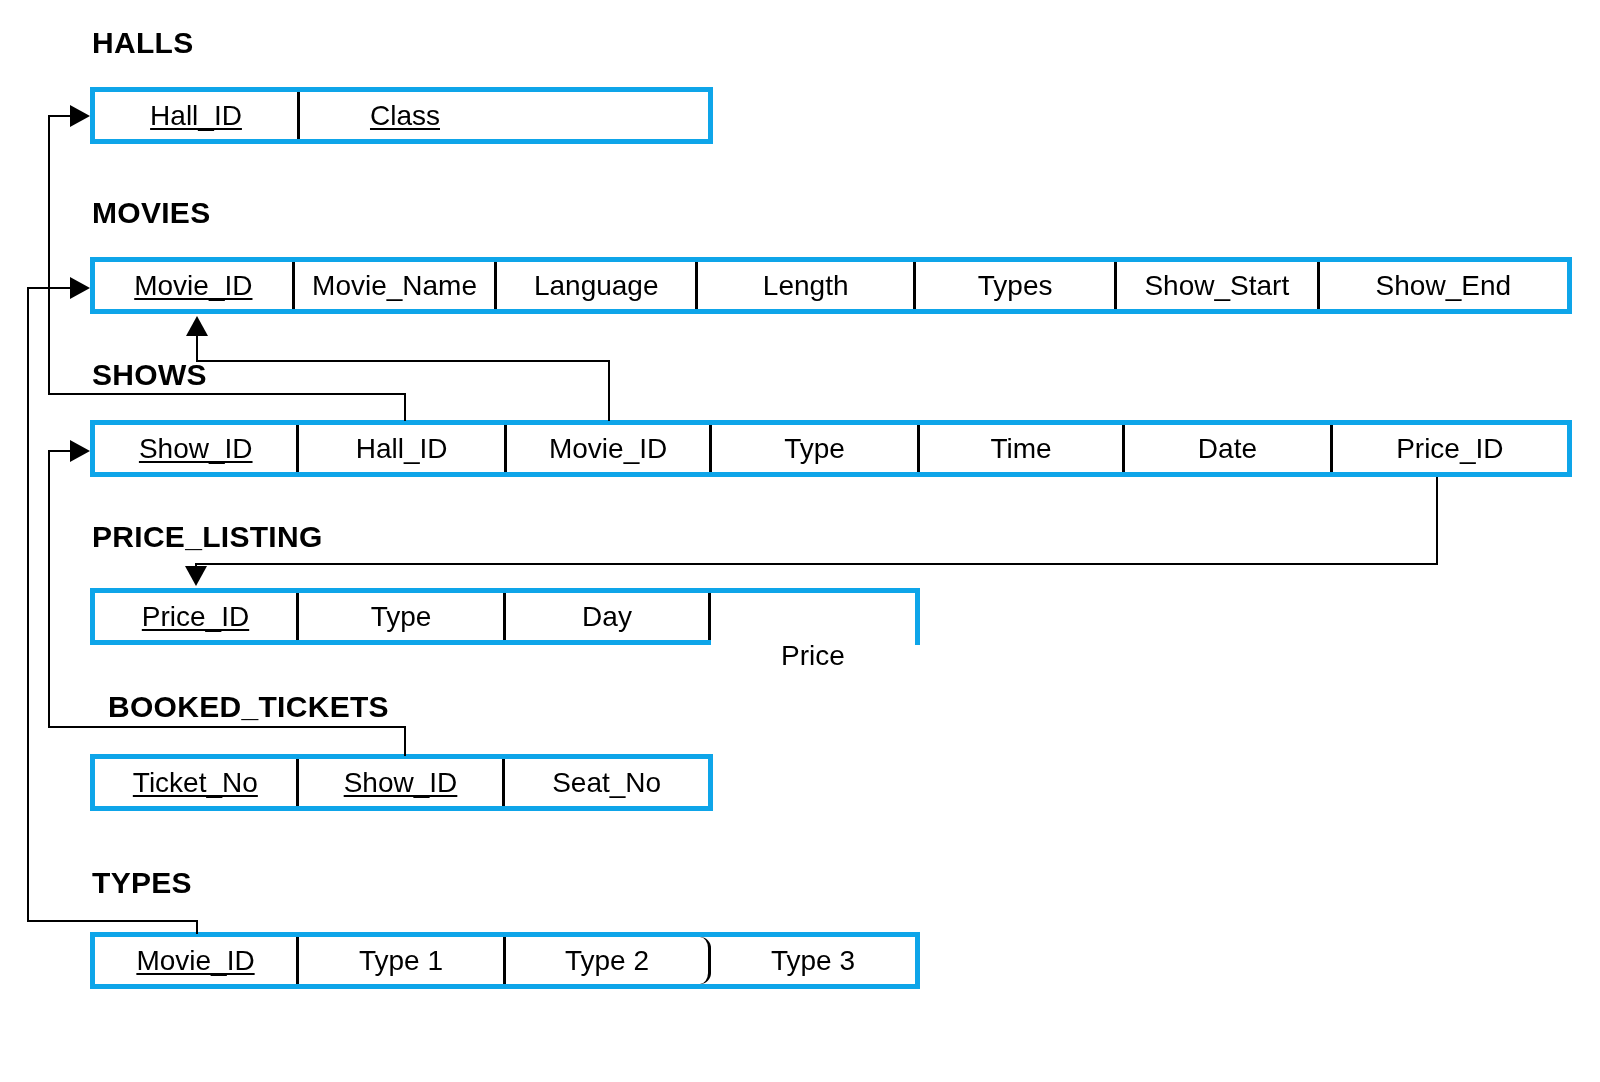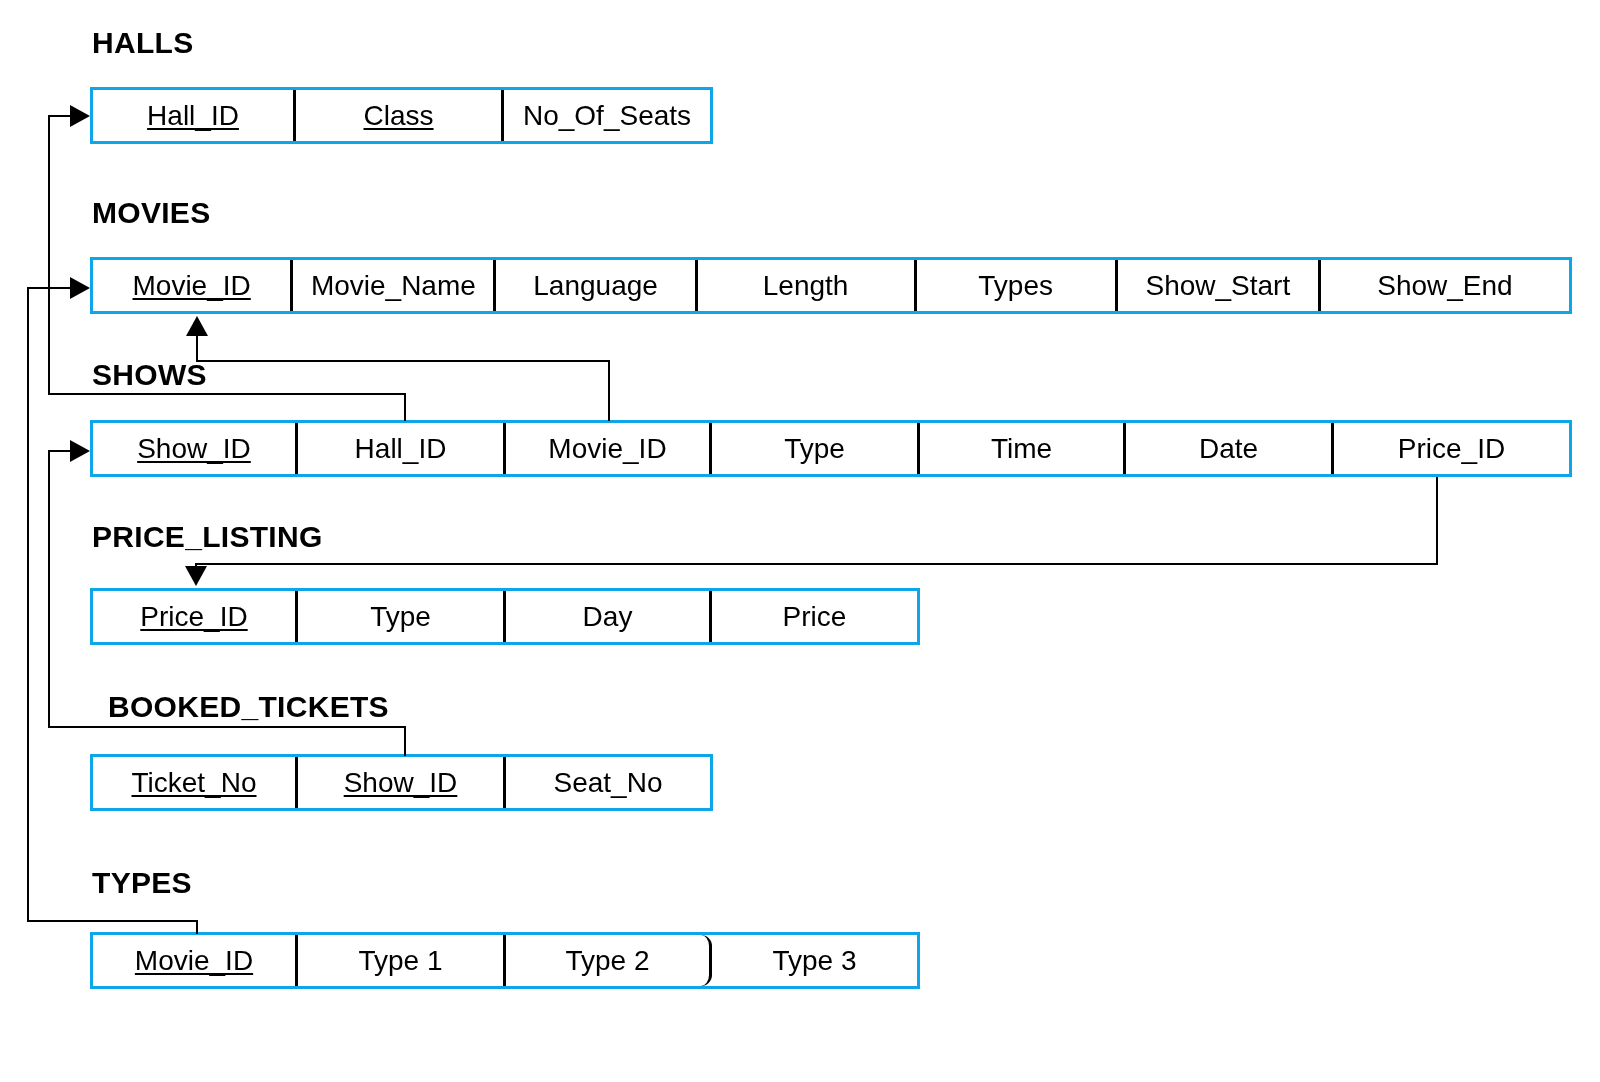"Hall_ID" .tbl { border: 3px solid #0ea5e9 -> 5px solid #0ea5e9 }
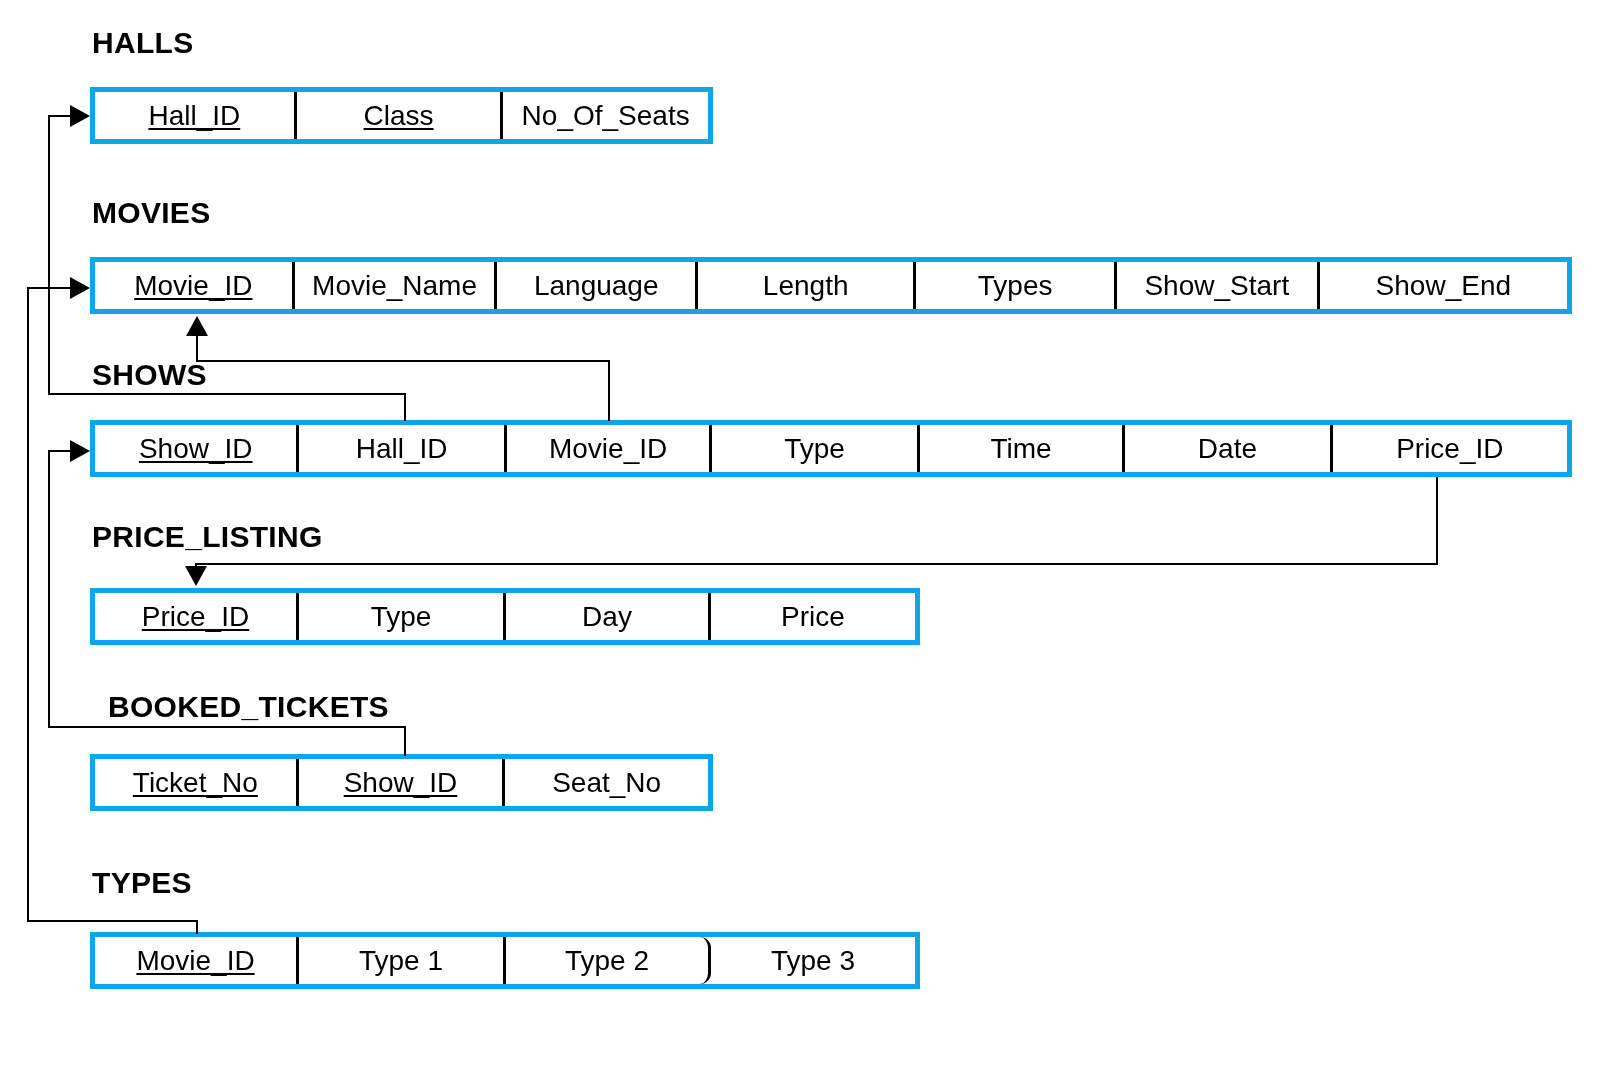"No_Of_Seats" div.cell { html: <div> <span>No_Of_Seats</span> </div> -> none }
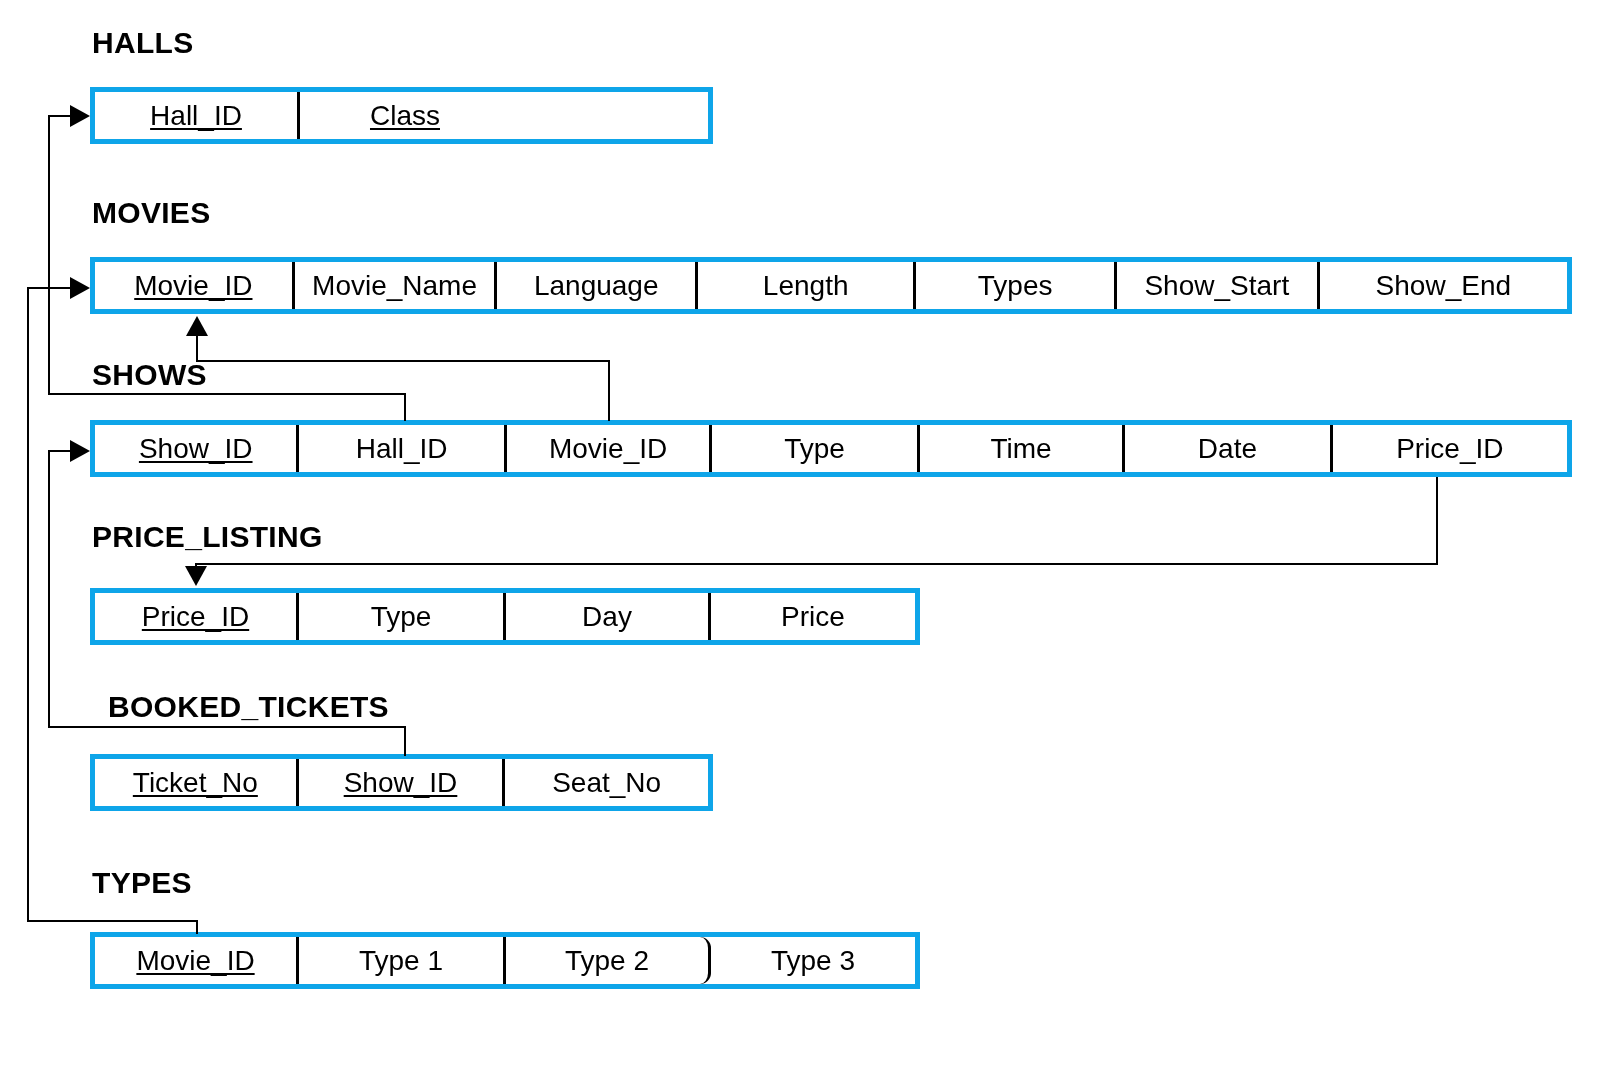"Price" div.cell { margin-top: none -> 39px }
